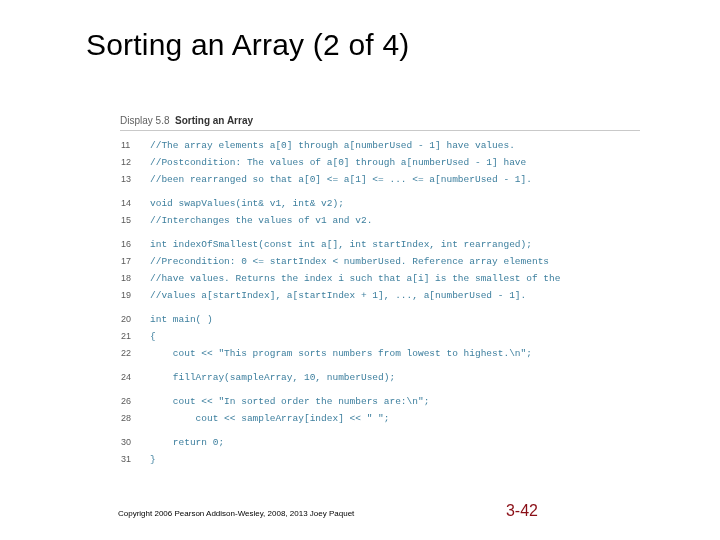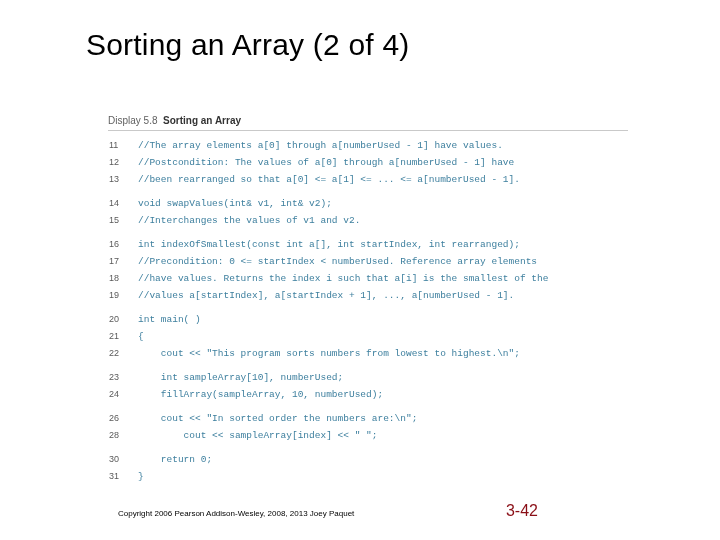"Display 5.8 Sorting an Array" .display-box { left: 108px -> 120px }
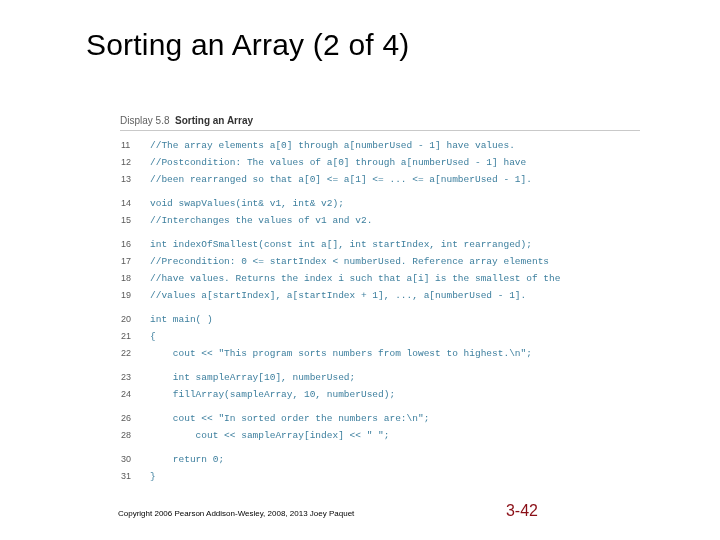"23" tr { html: <tr> <td>23</td> <td> int sampleArray[10], numberUsed;</td> </tr> -> none }
